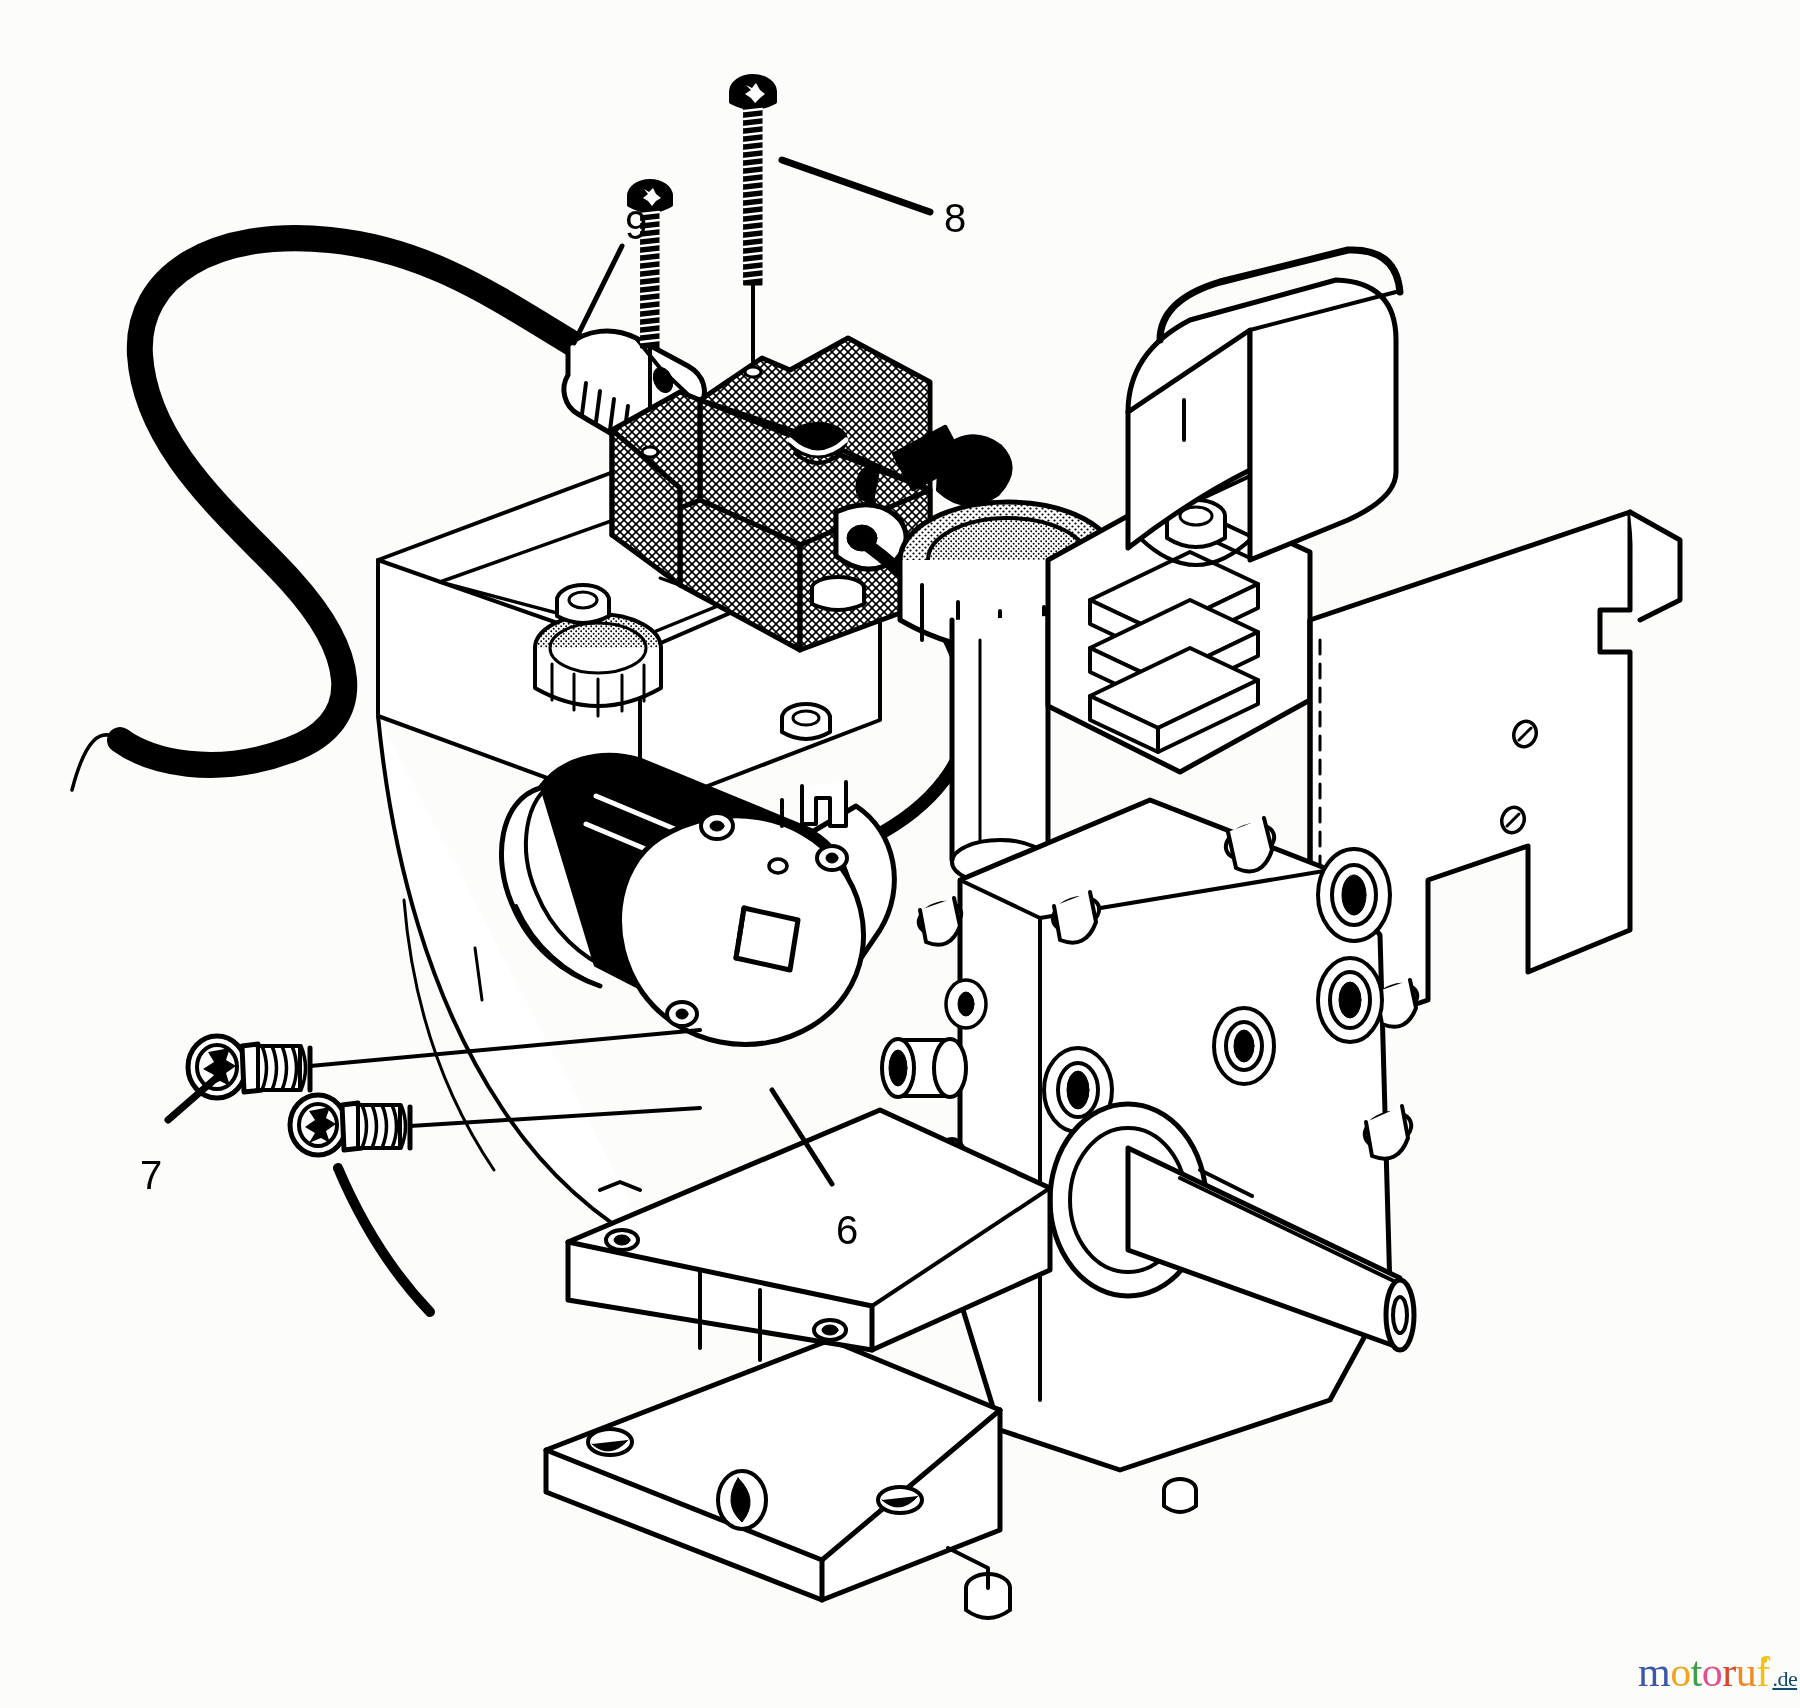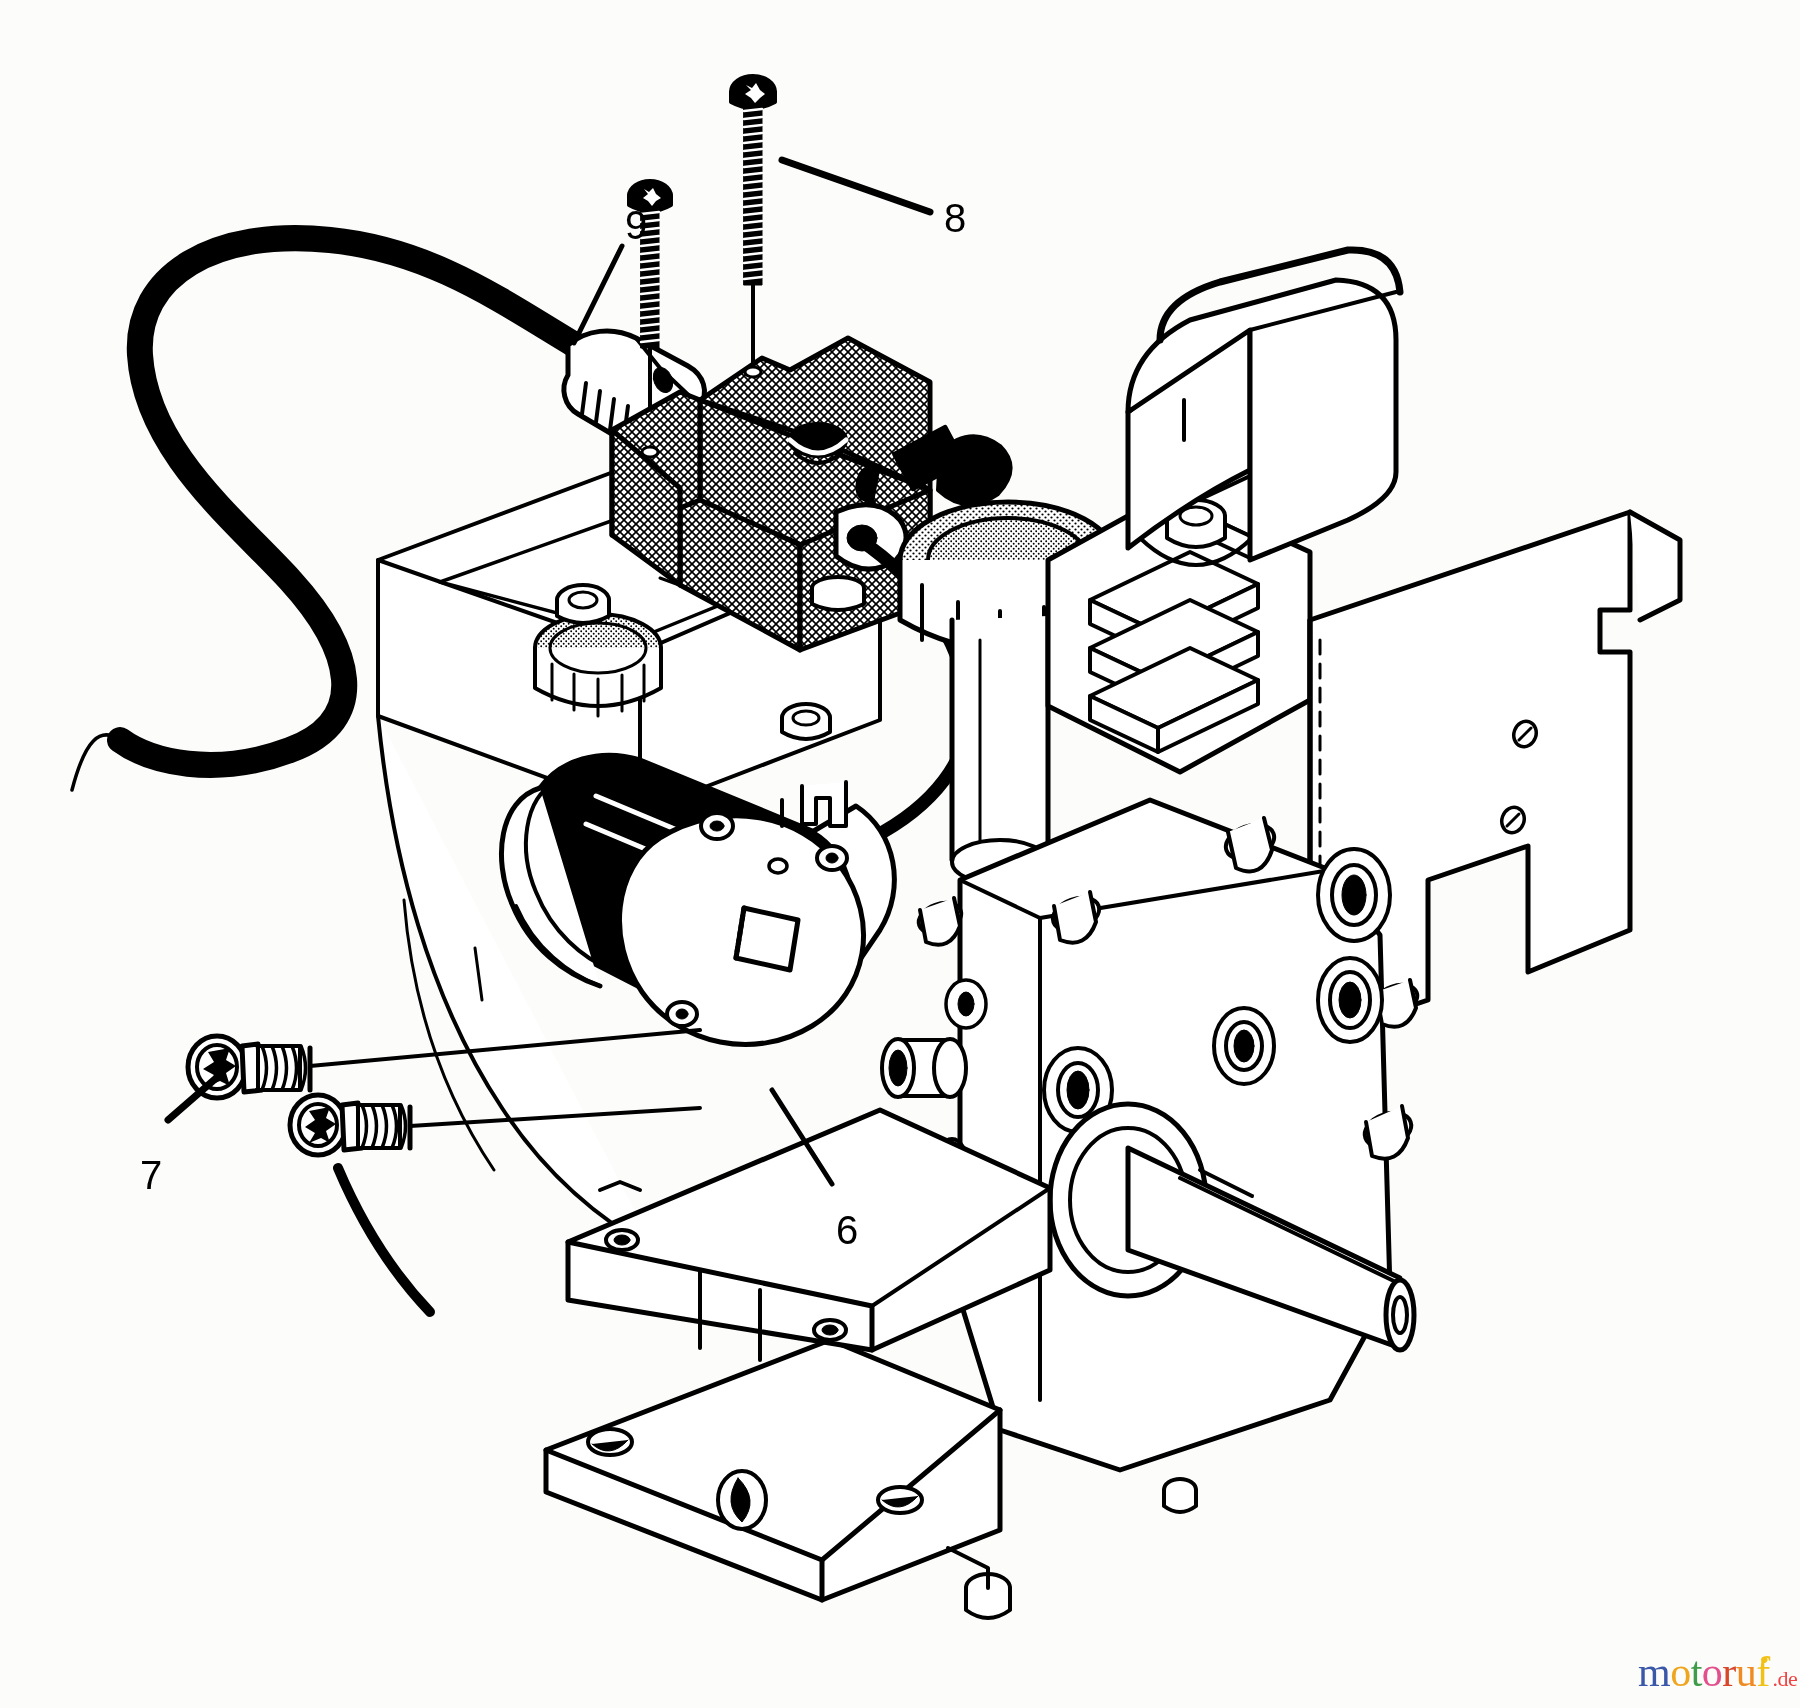".de" #logo .tld { color: #ef4444 -> #0c4a6e; text-decoration: none -> underline }
